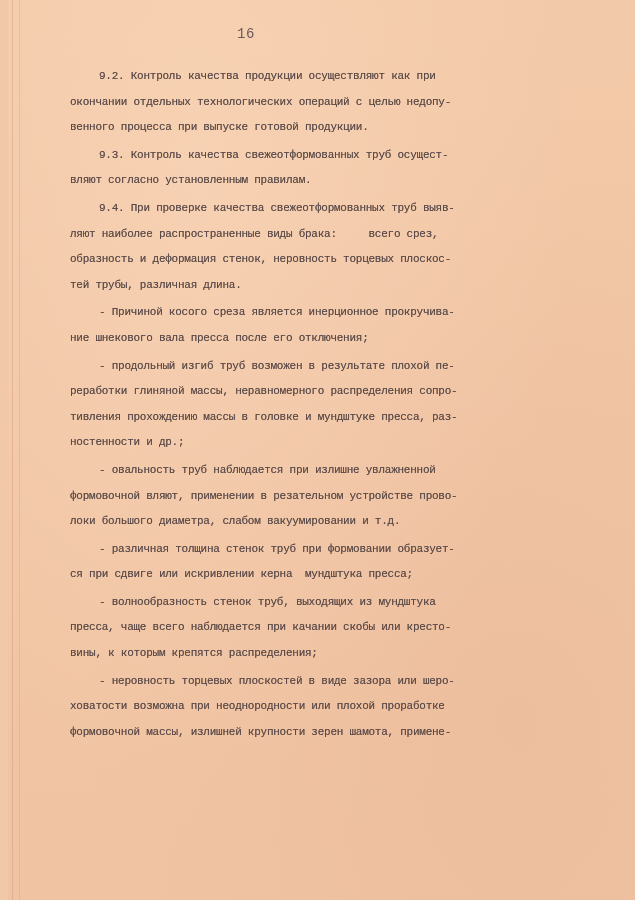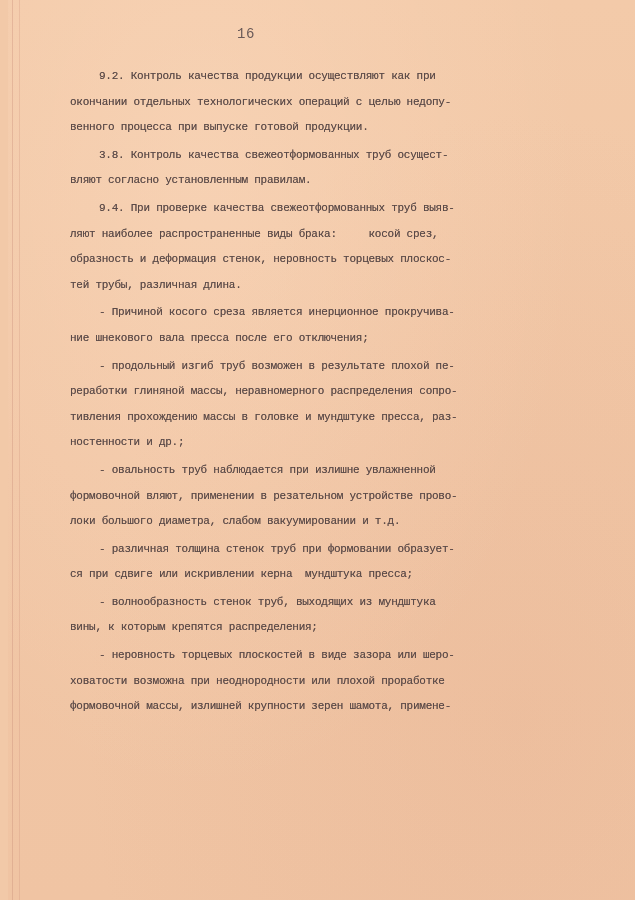"3.8. Контроль качества" div.line { text: 3.8 -> 9.3 }
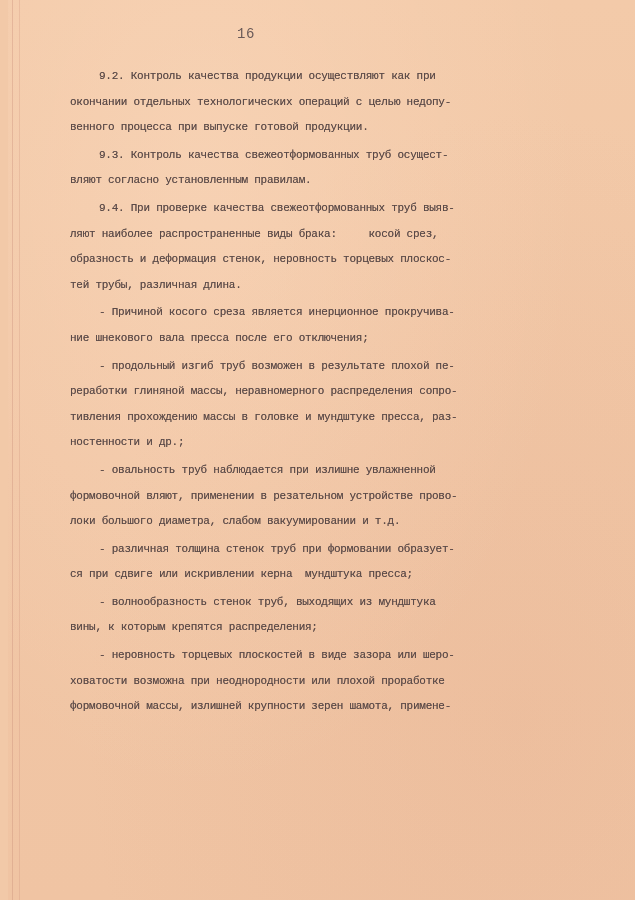"ляют наиболее распространенные виды" div.line { text: косой -> всего }
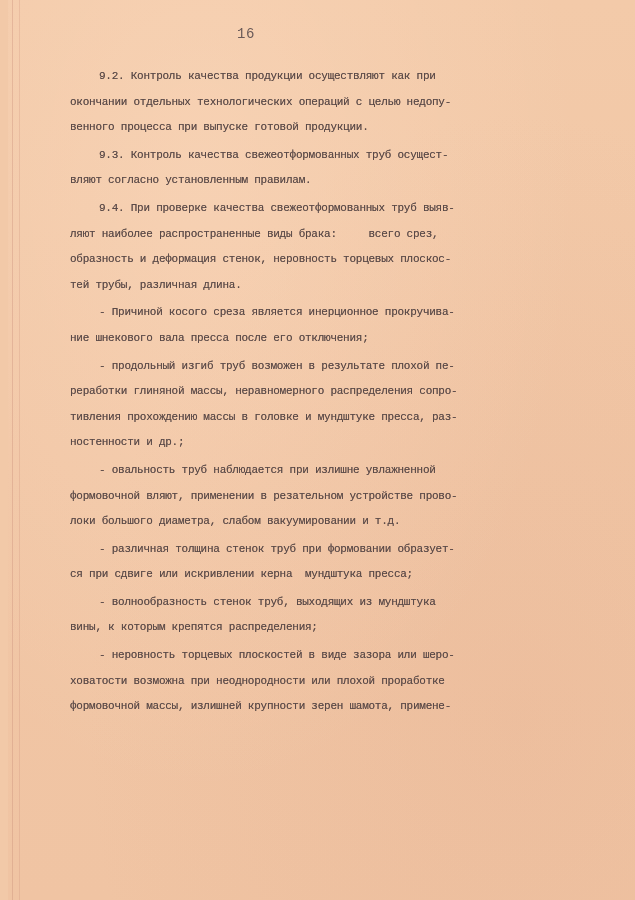"пресса, чаще всего наблюдается при" div.line { html: none -> <div>пресса, чаще всего наблюдается при качании скобы или кресто-</div> }
